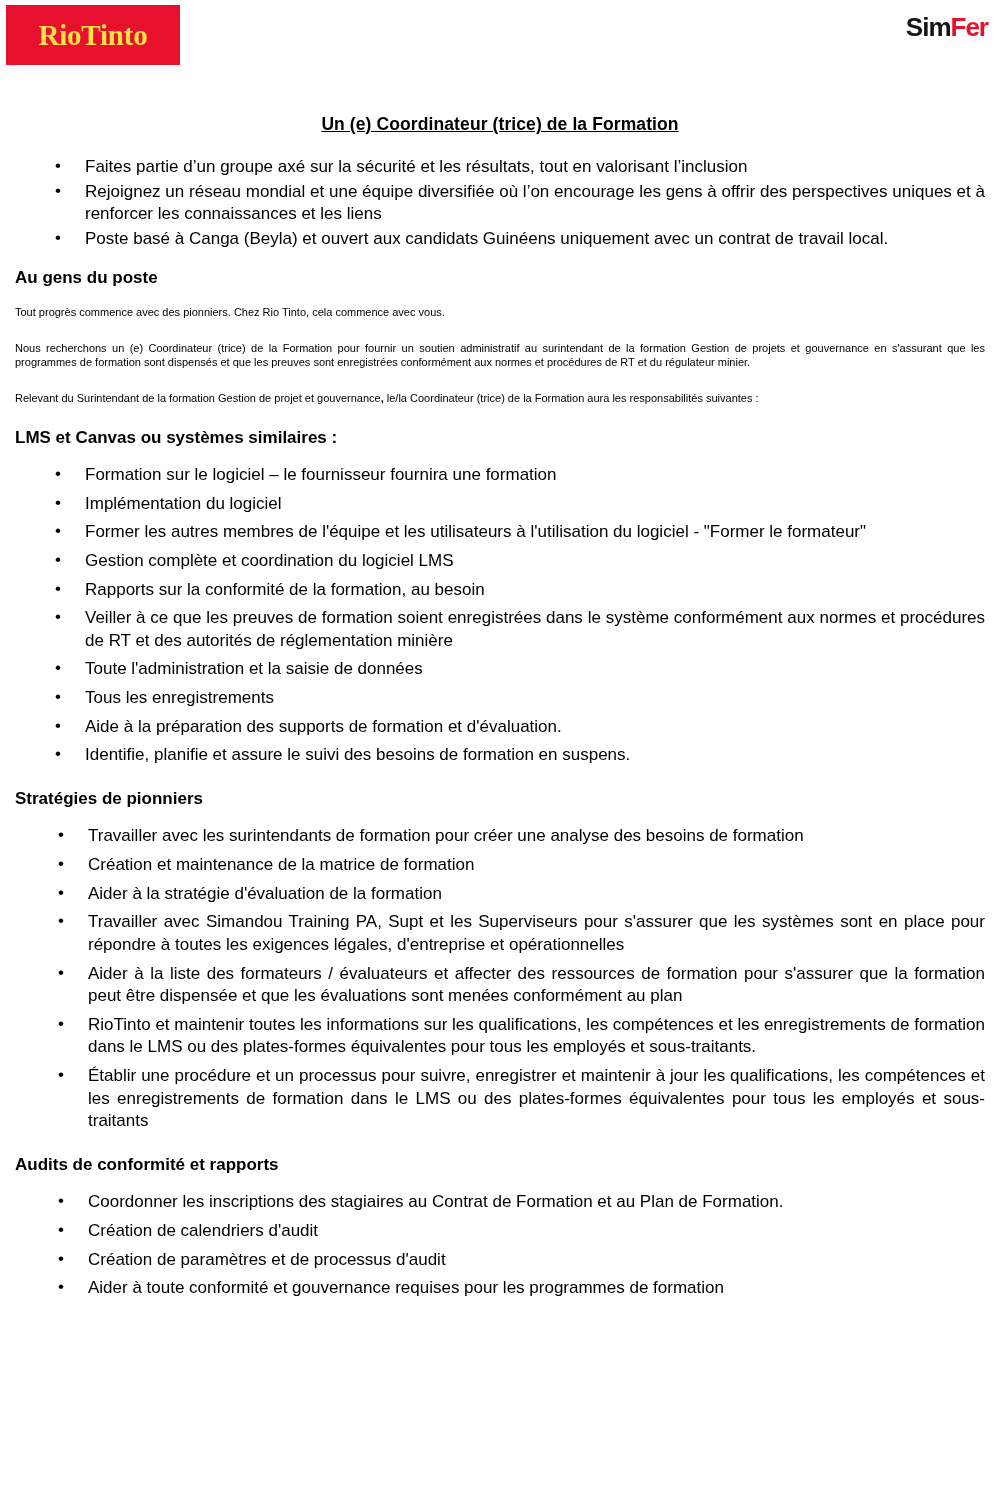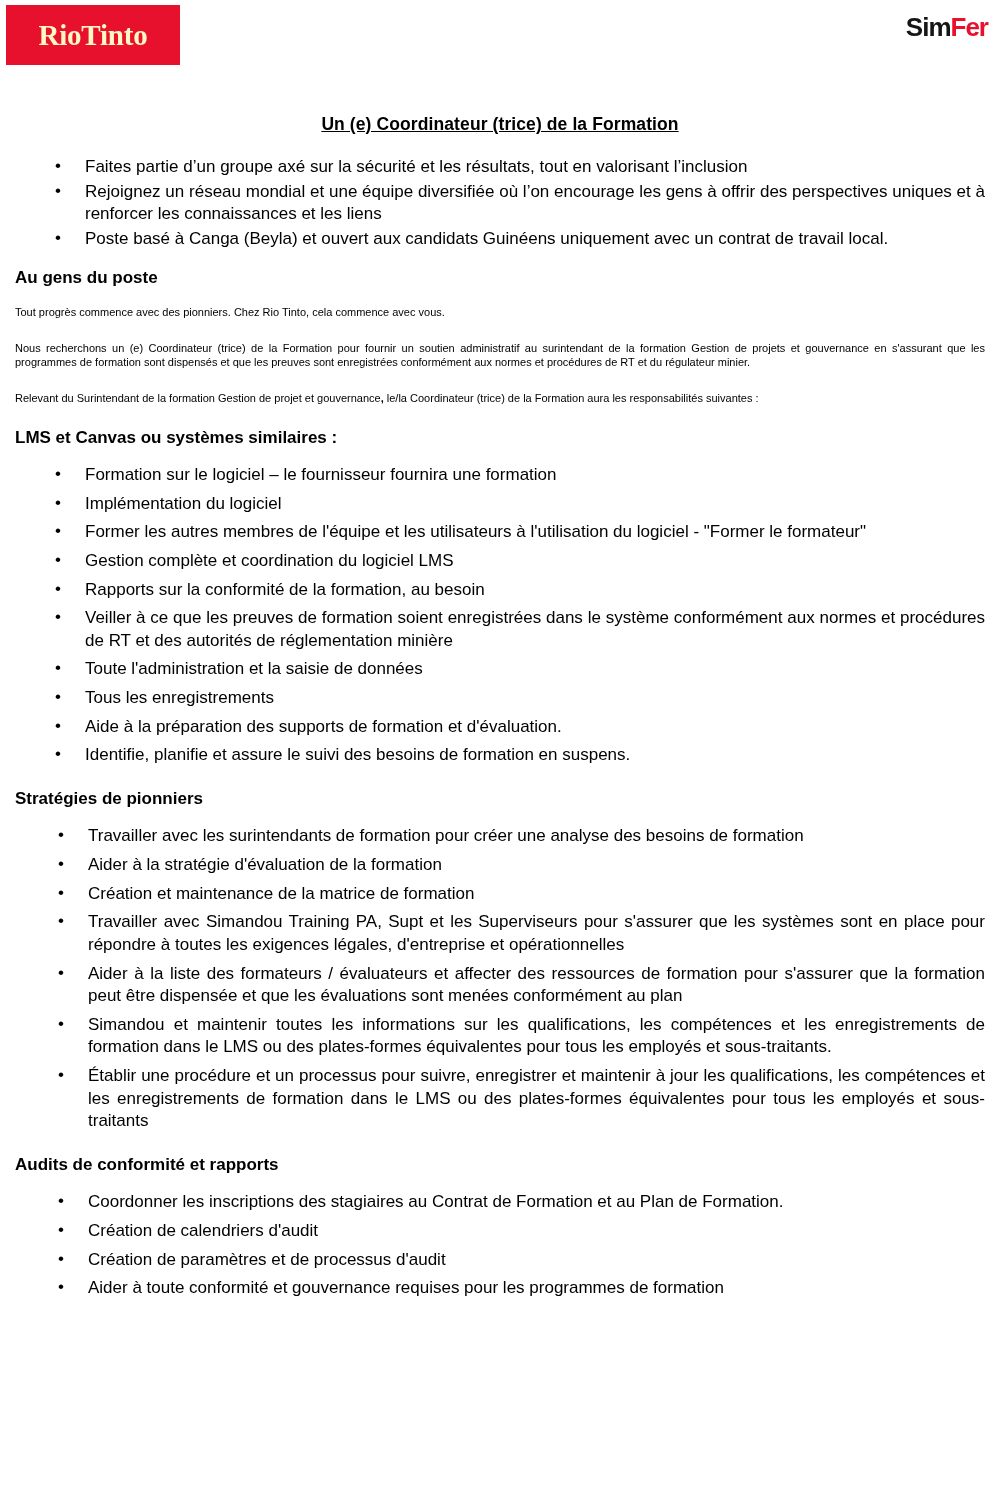"RioTinto" .logo-riotinto .wordmark { color: #fef9c3 -> #fde047 }
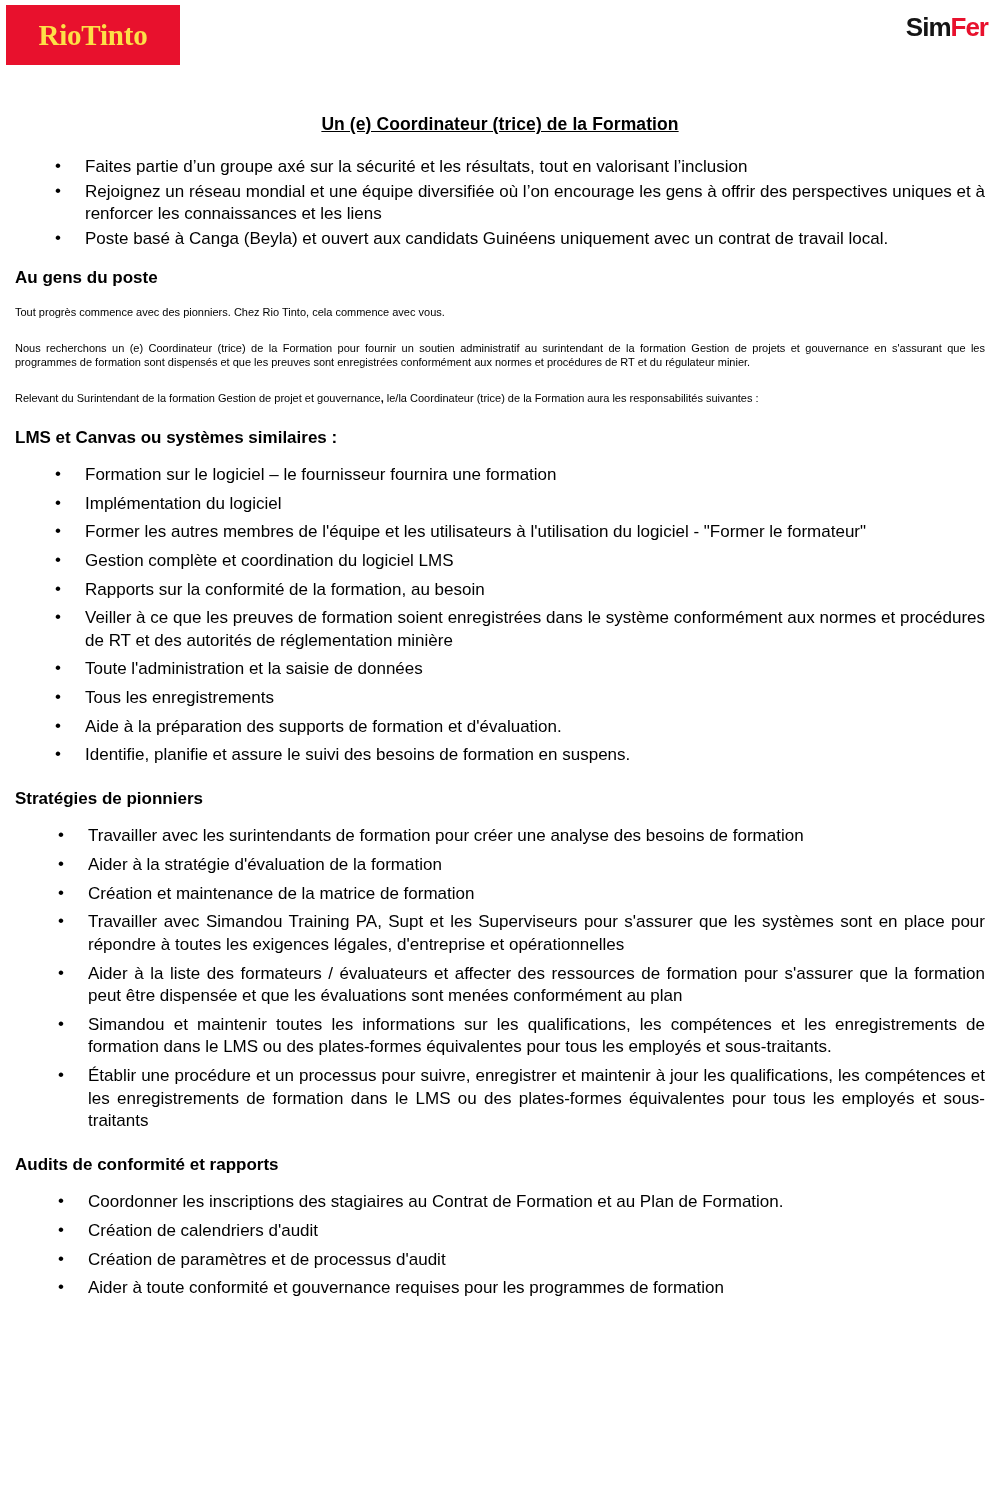"Aider à la stratégie d'évaluation" li { order: before "Création et maintenance de la" -> after "Création et maintenance de la" }
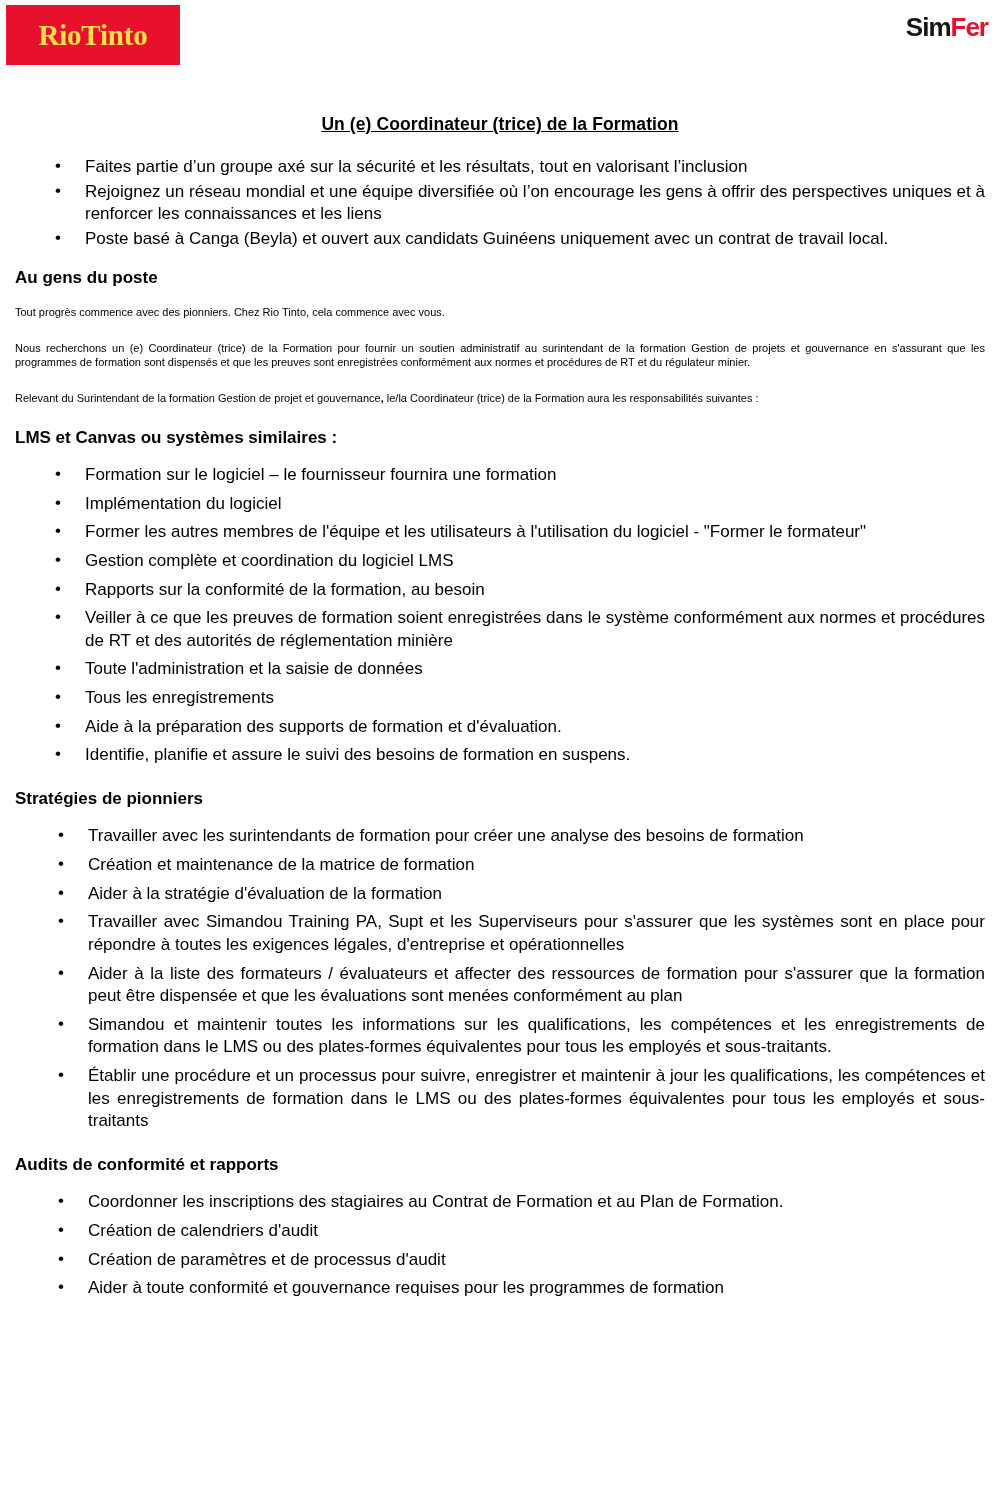"Simandou et maintenir toutes les" li { text: Simandou -> RioTinto }
